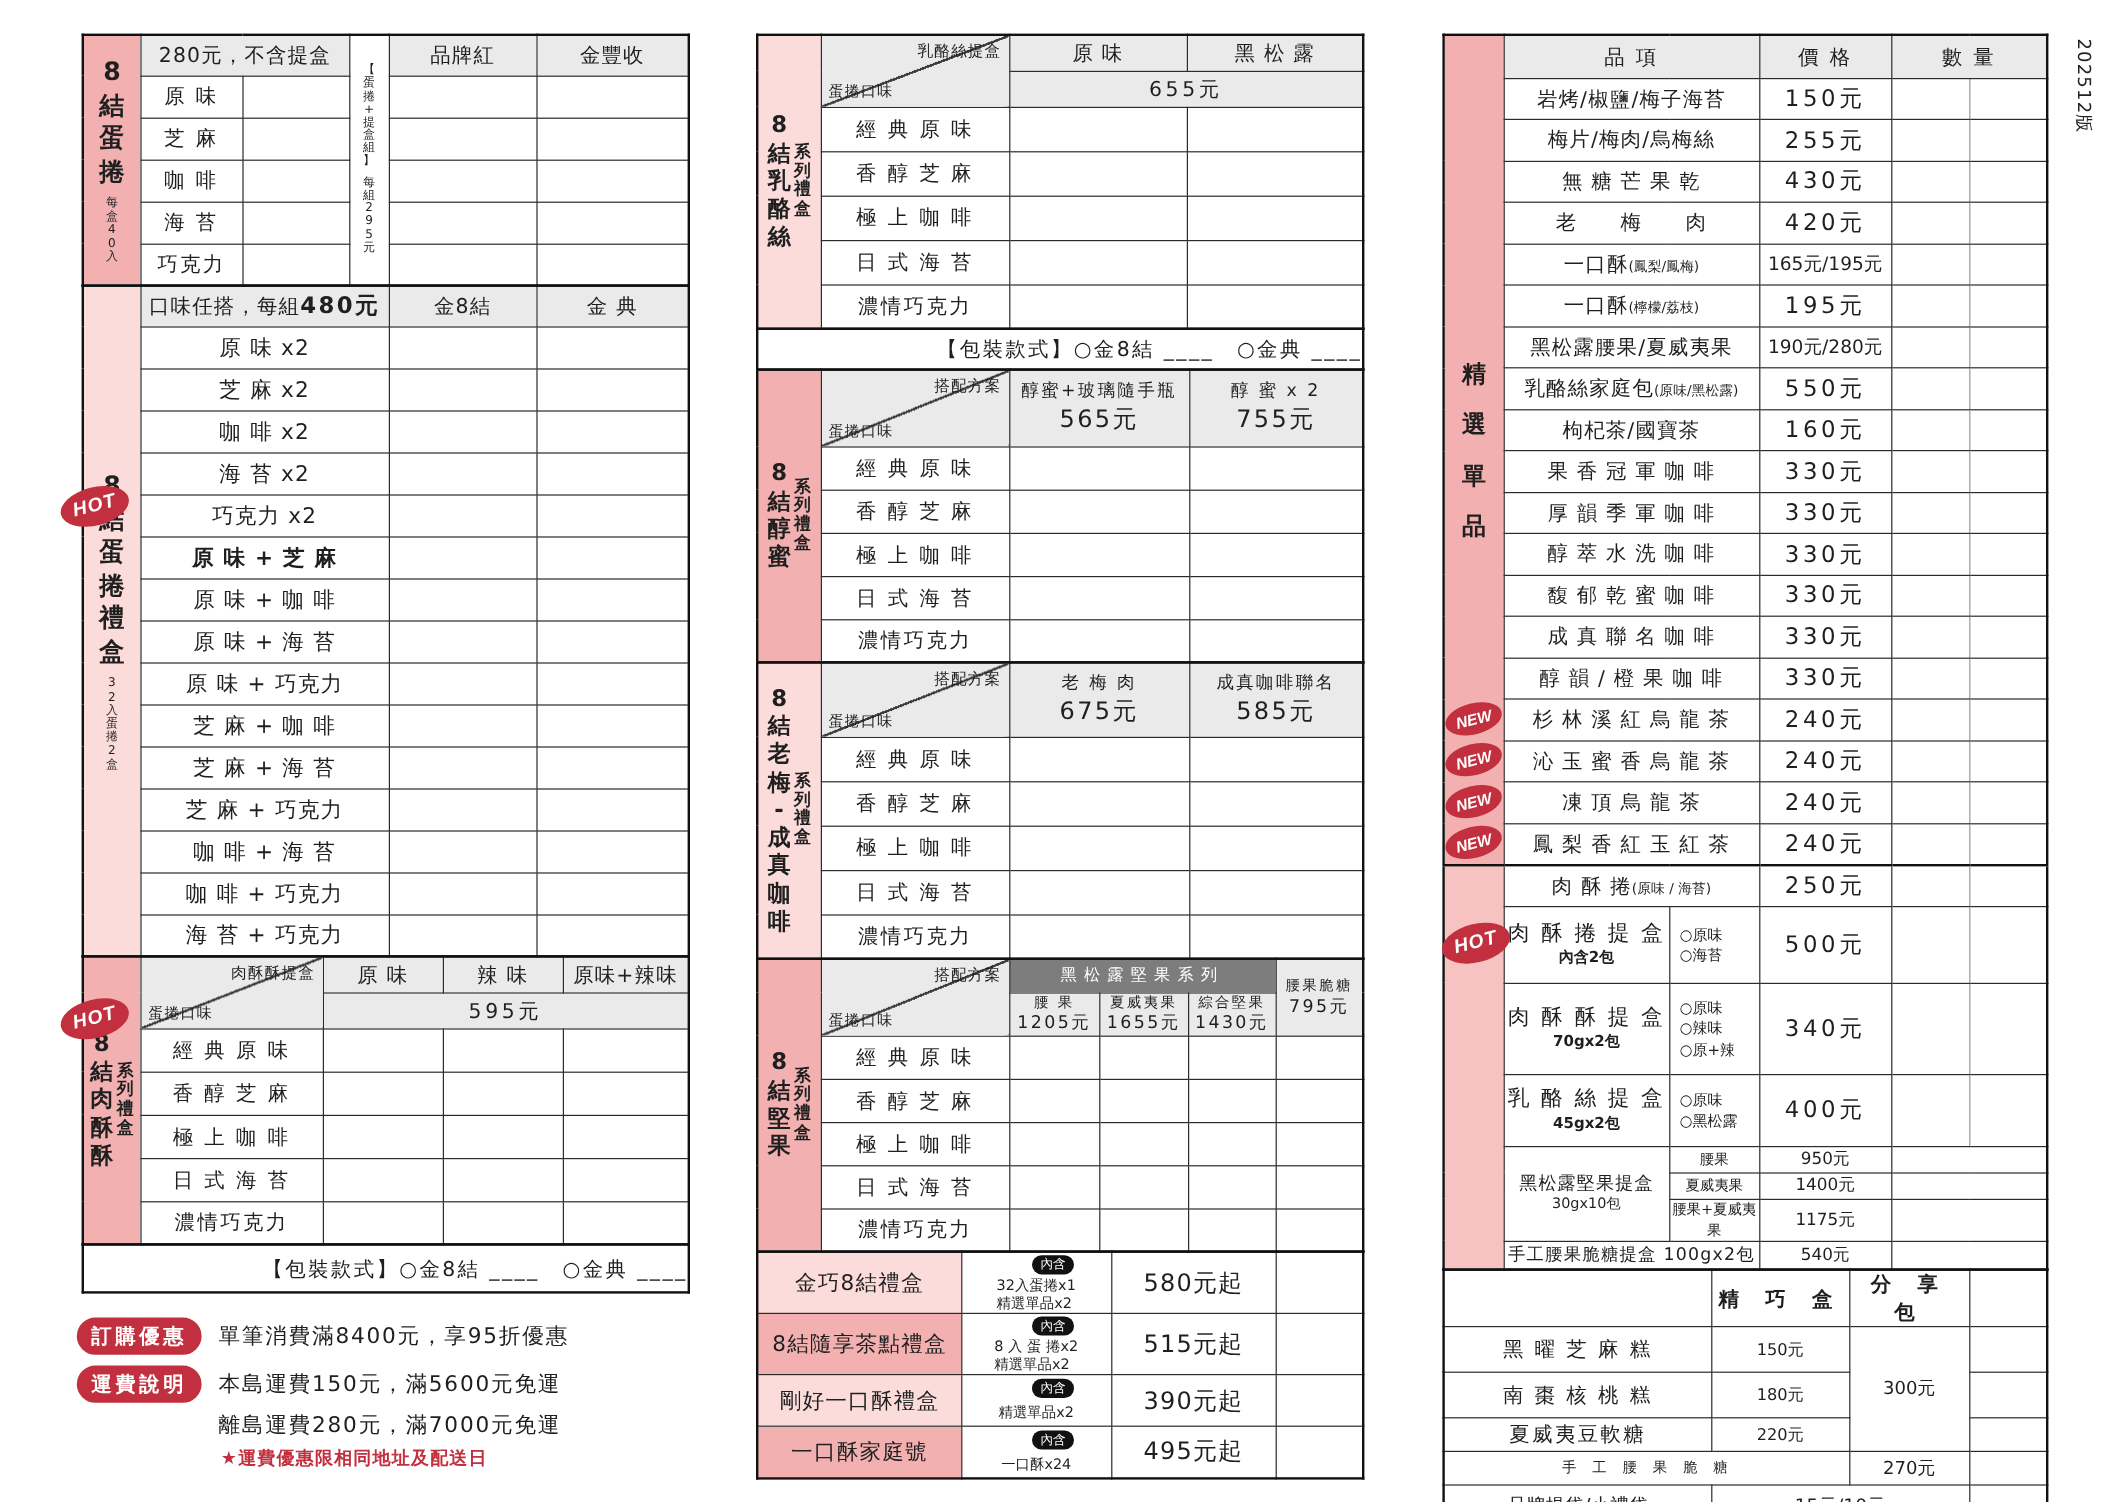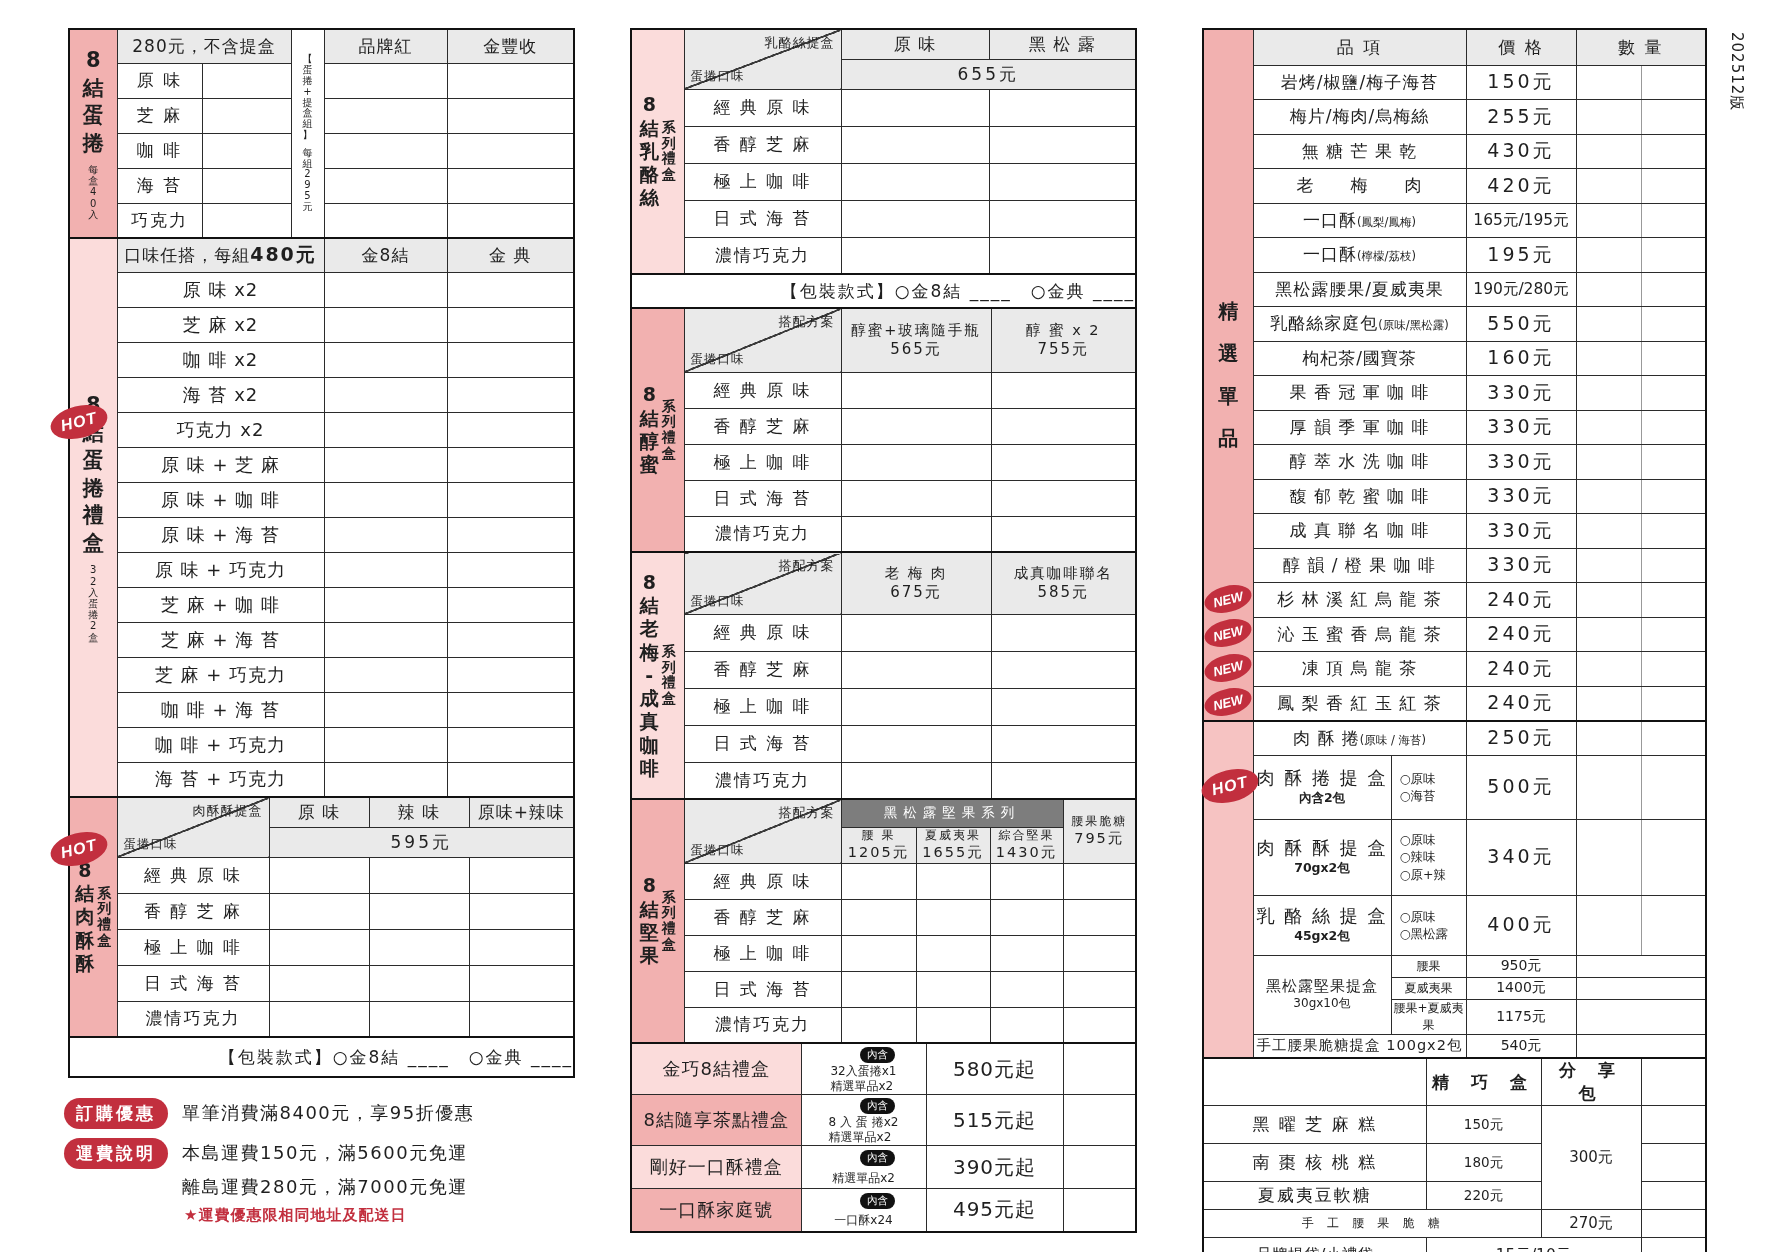"565元" .chp { font-size: 15px -> 20px }
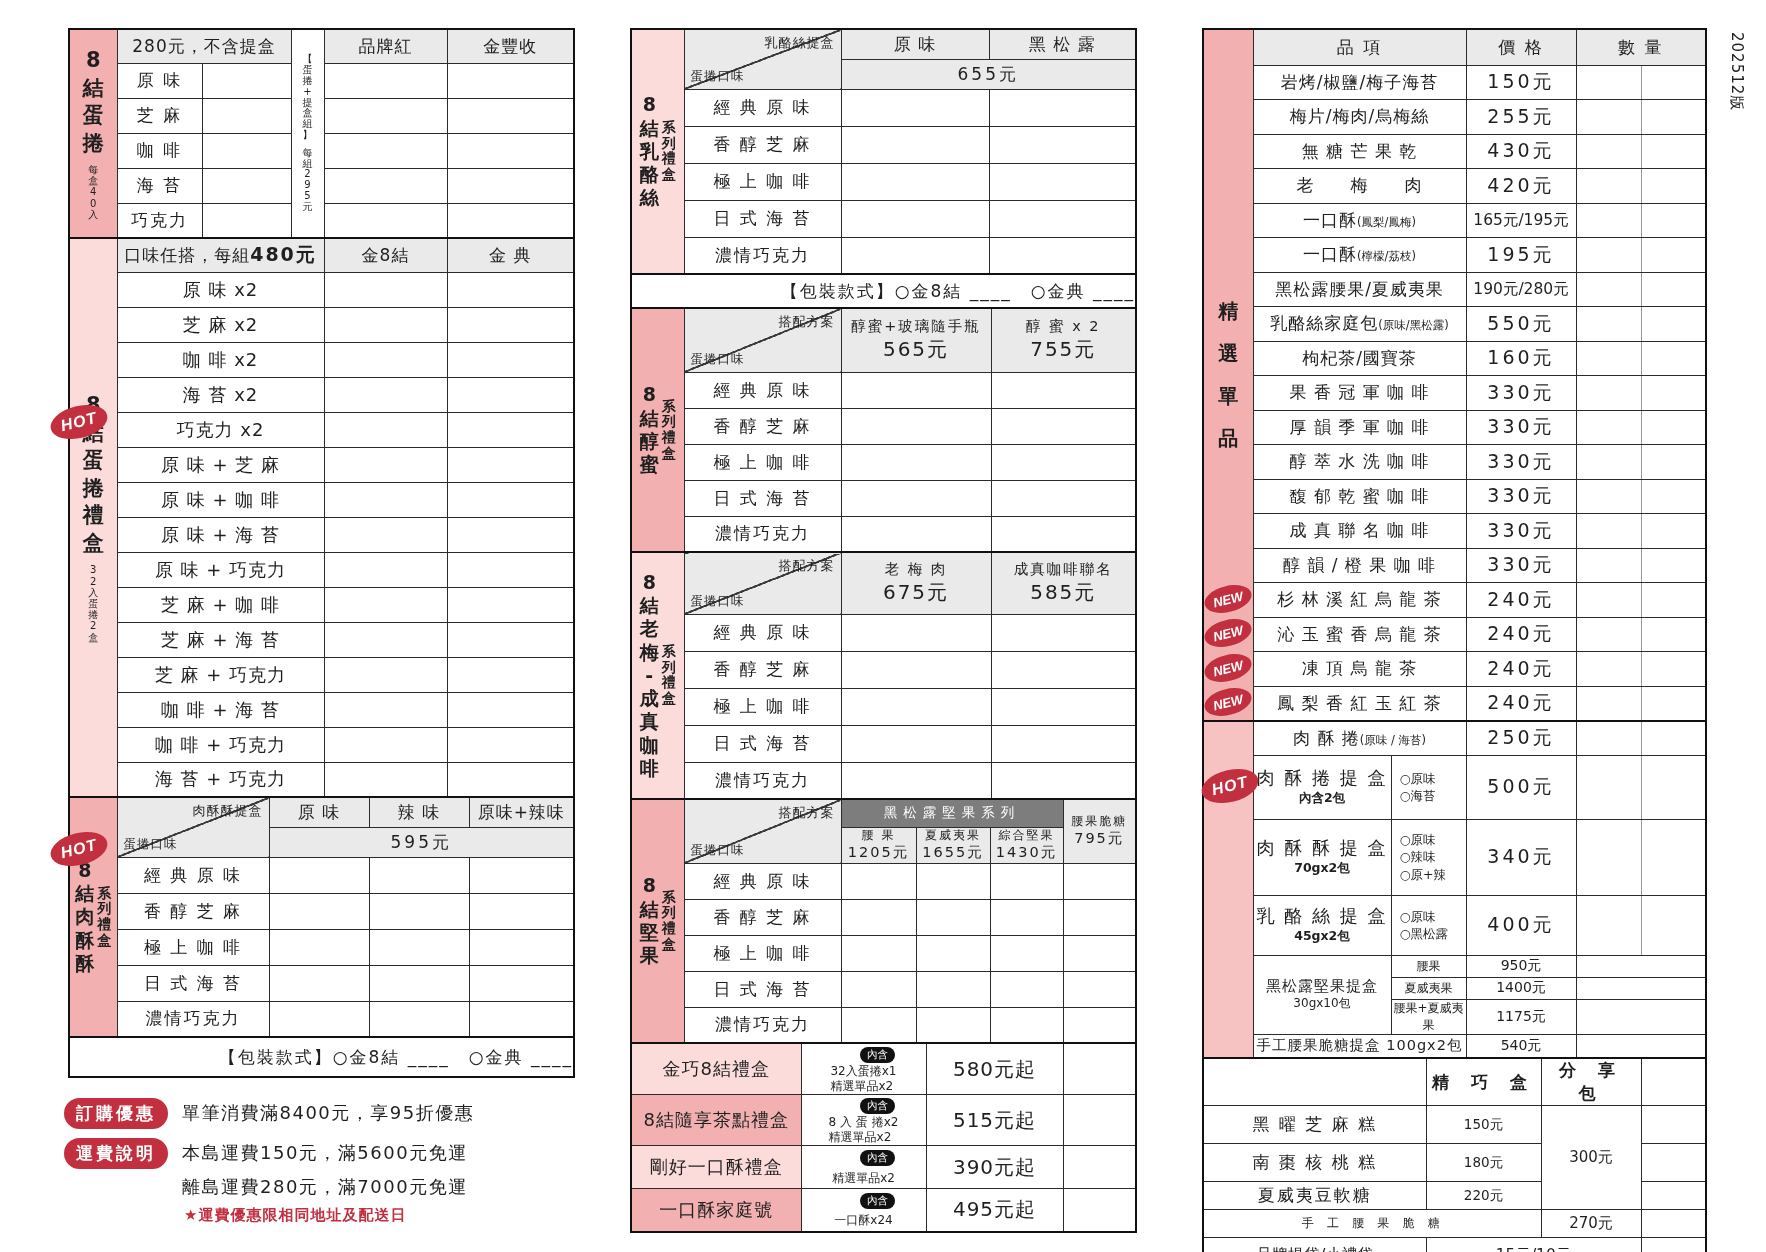"原 味 + 芝 麻" tr { font-weight: none -> bold }
